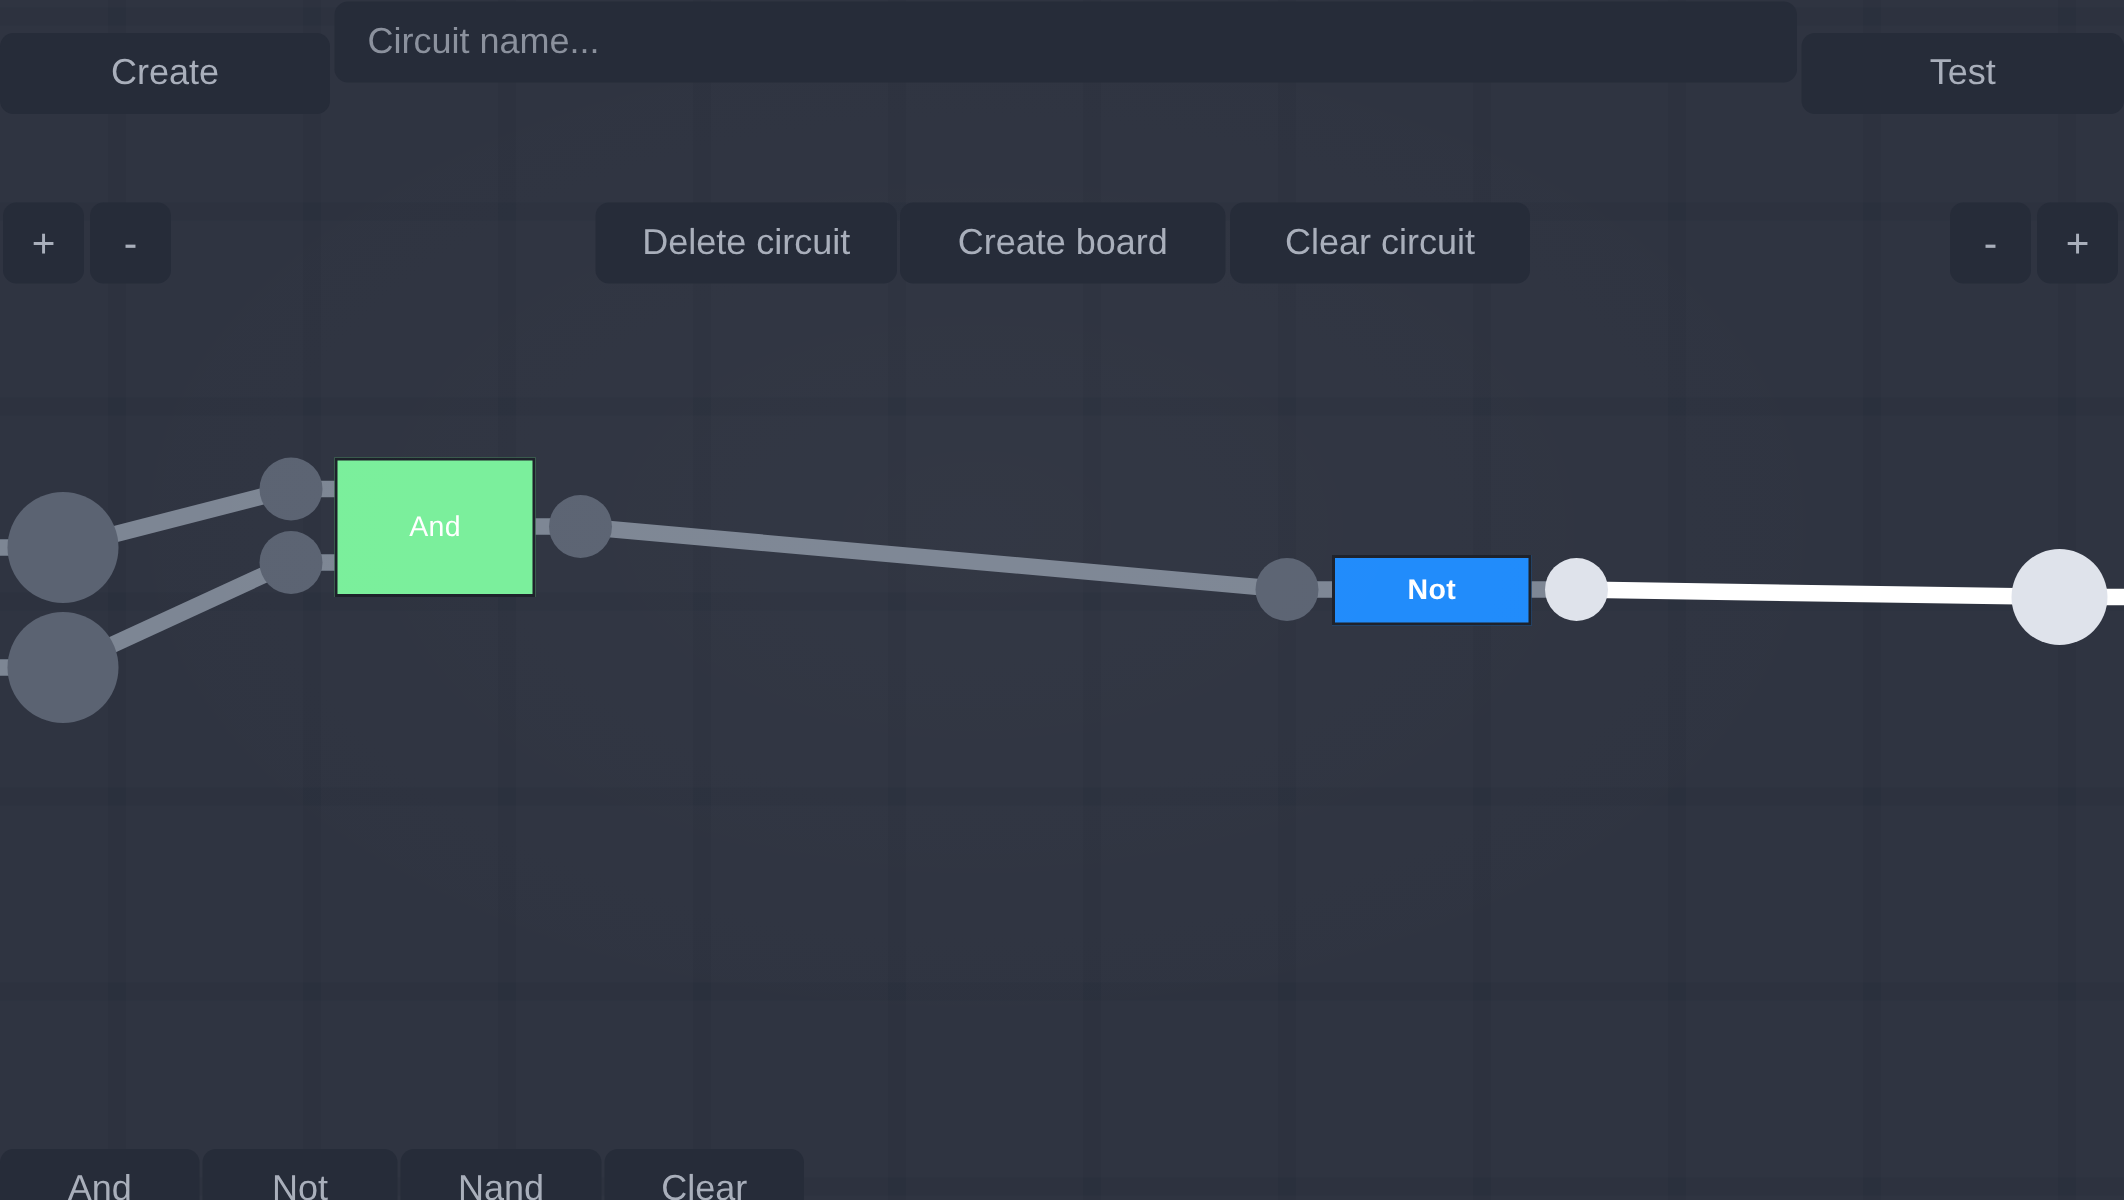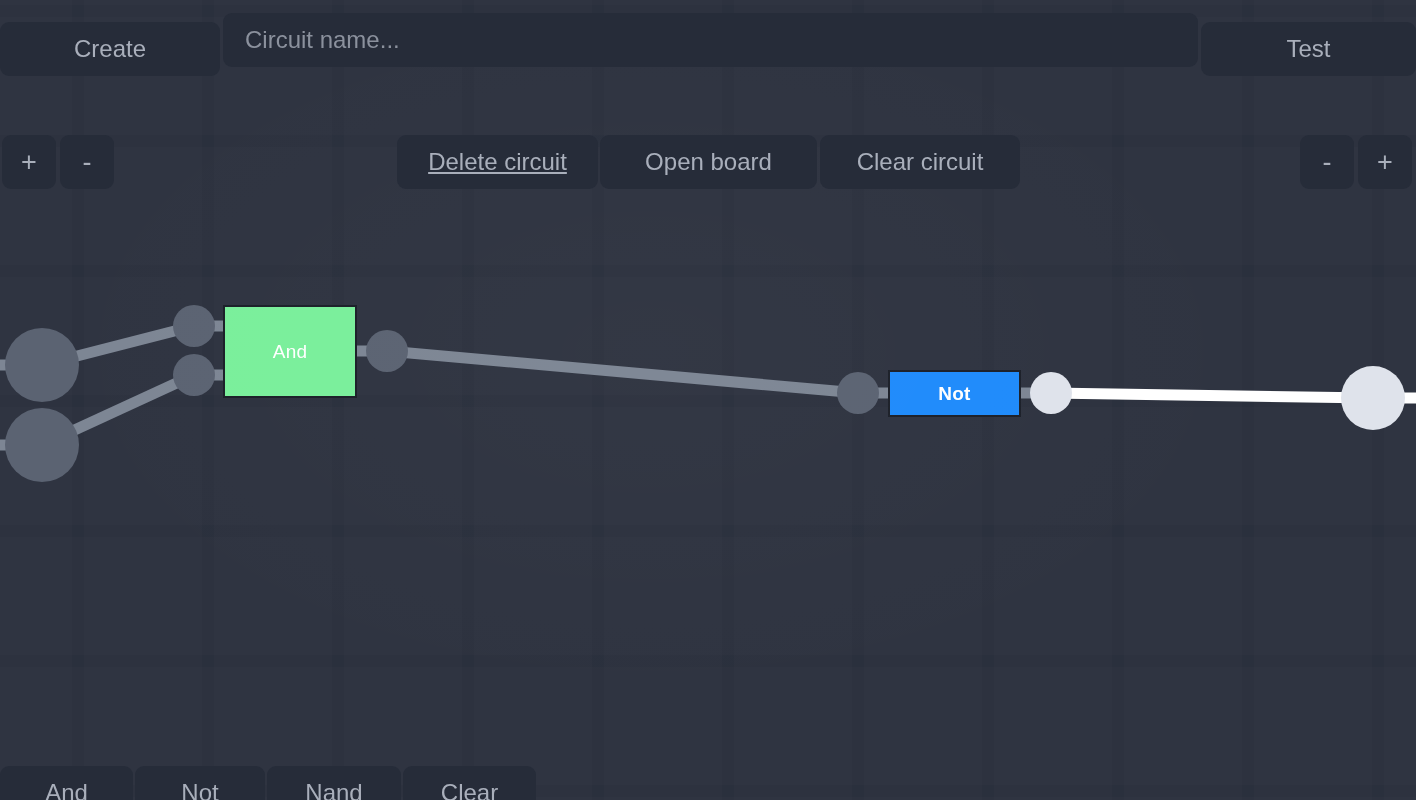"Circuit name..." .field { margin-top: 12px -> none }
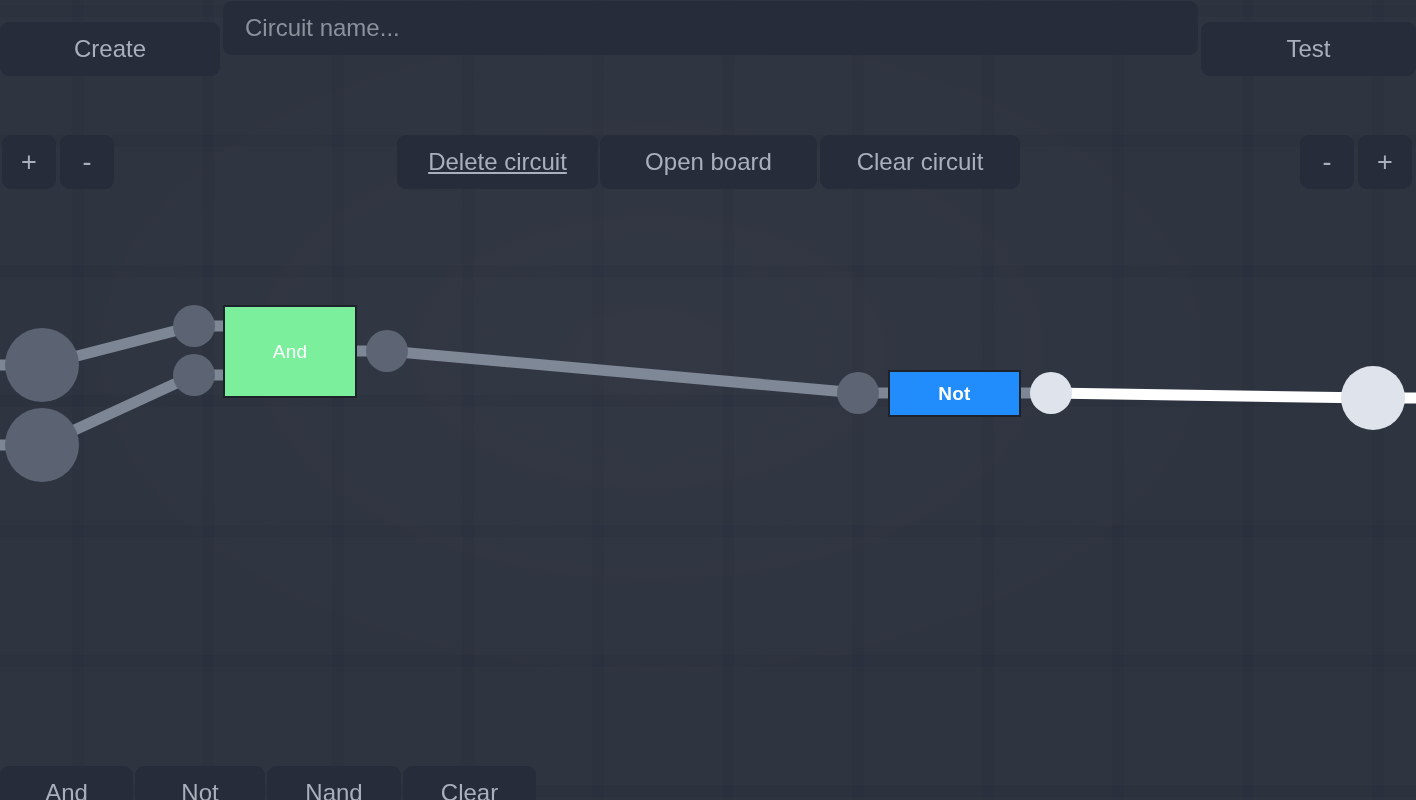"Delete circuit" #btn-delete-circ { text-decoration: underline -> none }
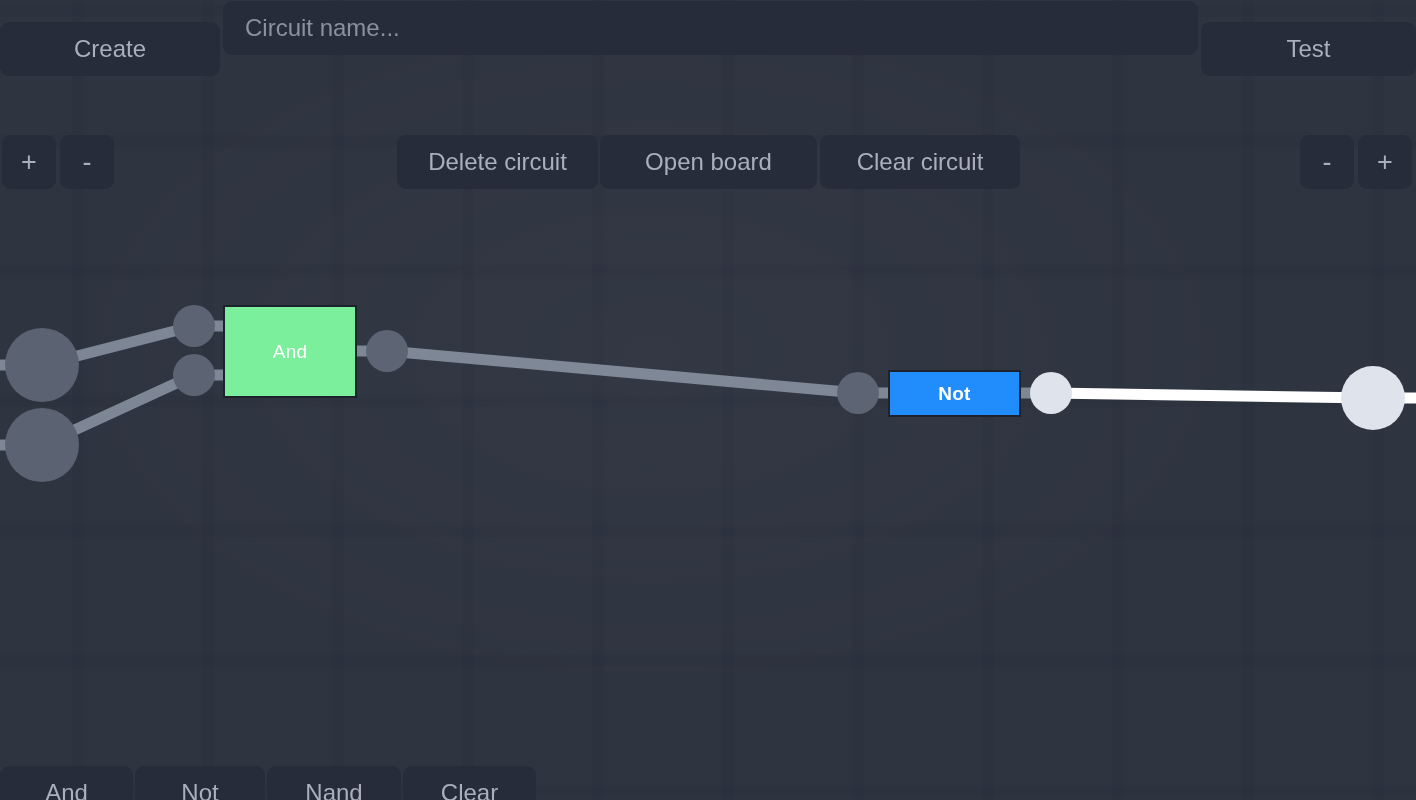"Open board" button.btn { text: Open -> Create }
